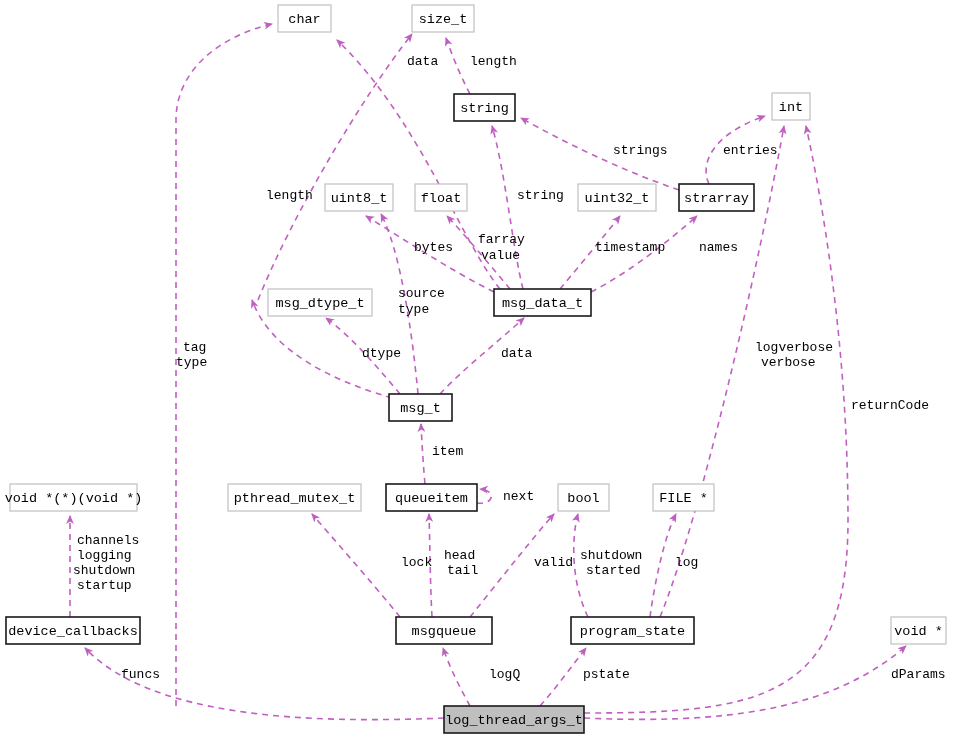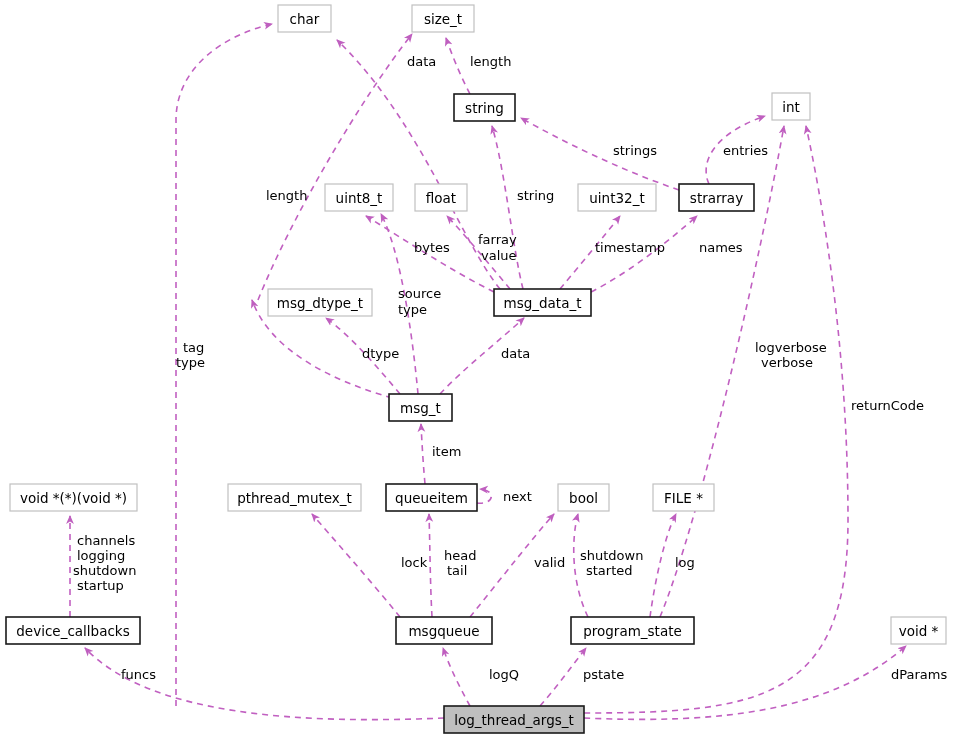"char" #diagram { font-family: none -> Liberation Mono, monospace }
